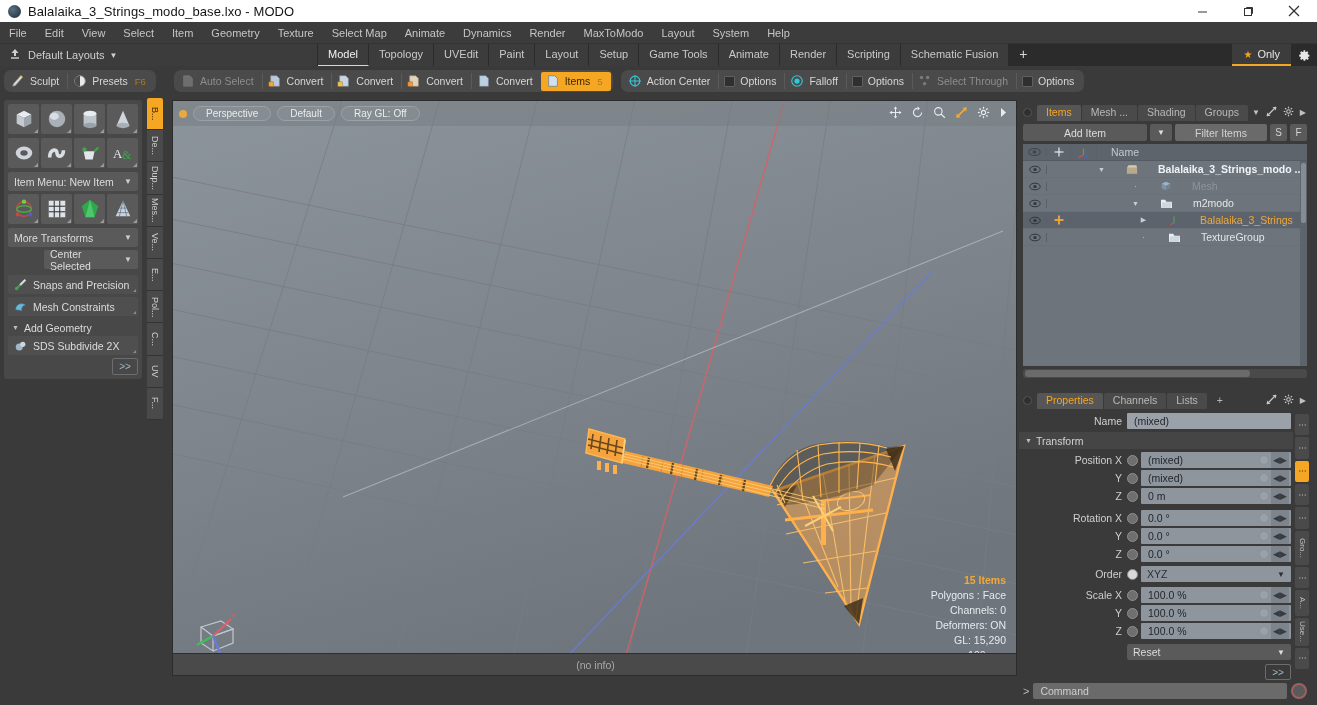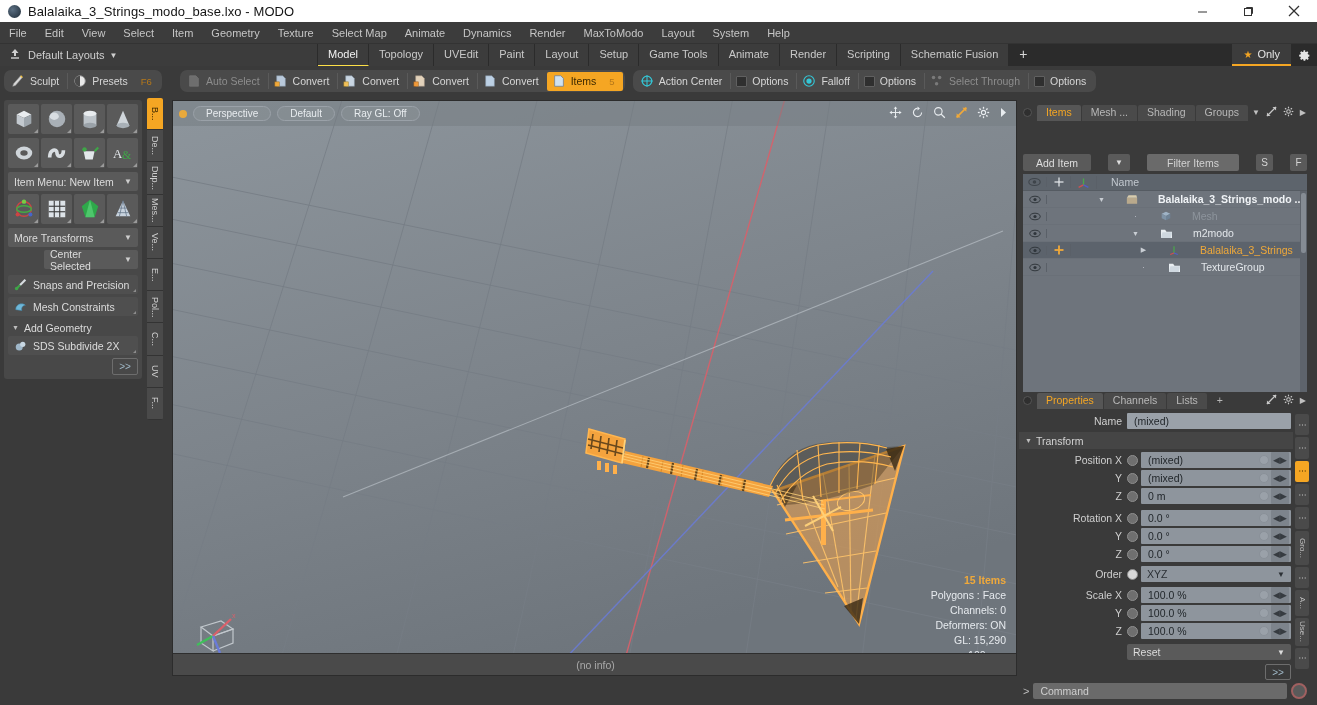"F6" .tbtn .badge { margin-left: 8px -> 2px }
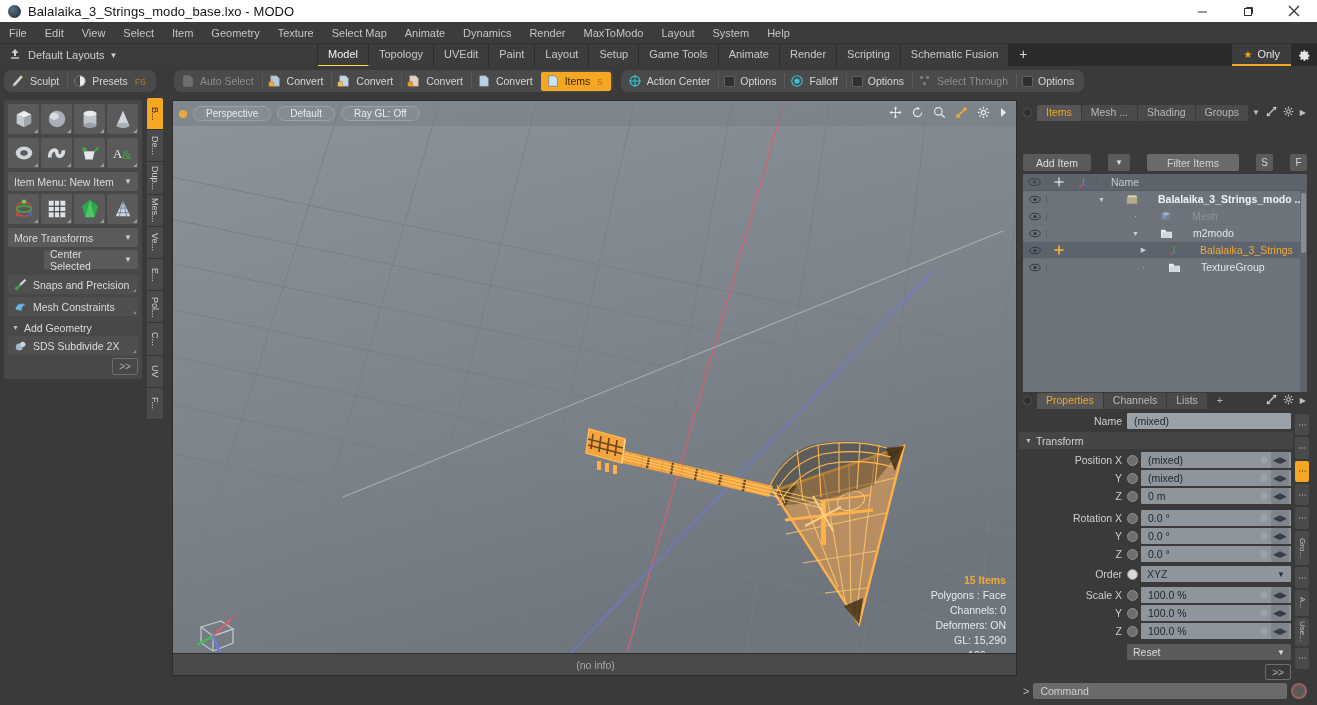"Add Item" .ip-toolbar { gap: 17px -> 3px; margin-top: 30px -> none }
